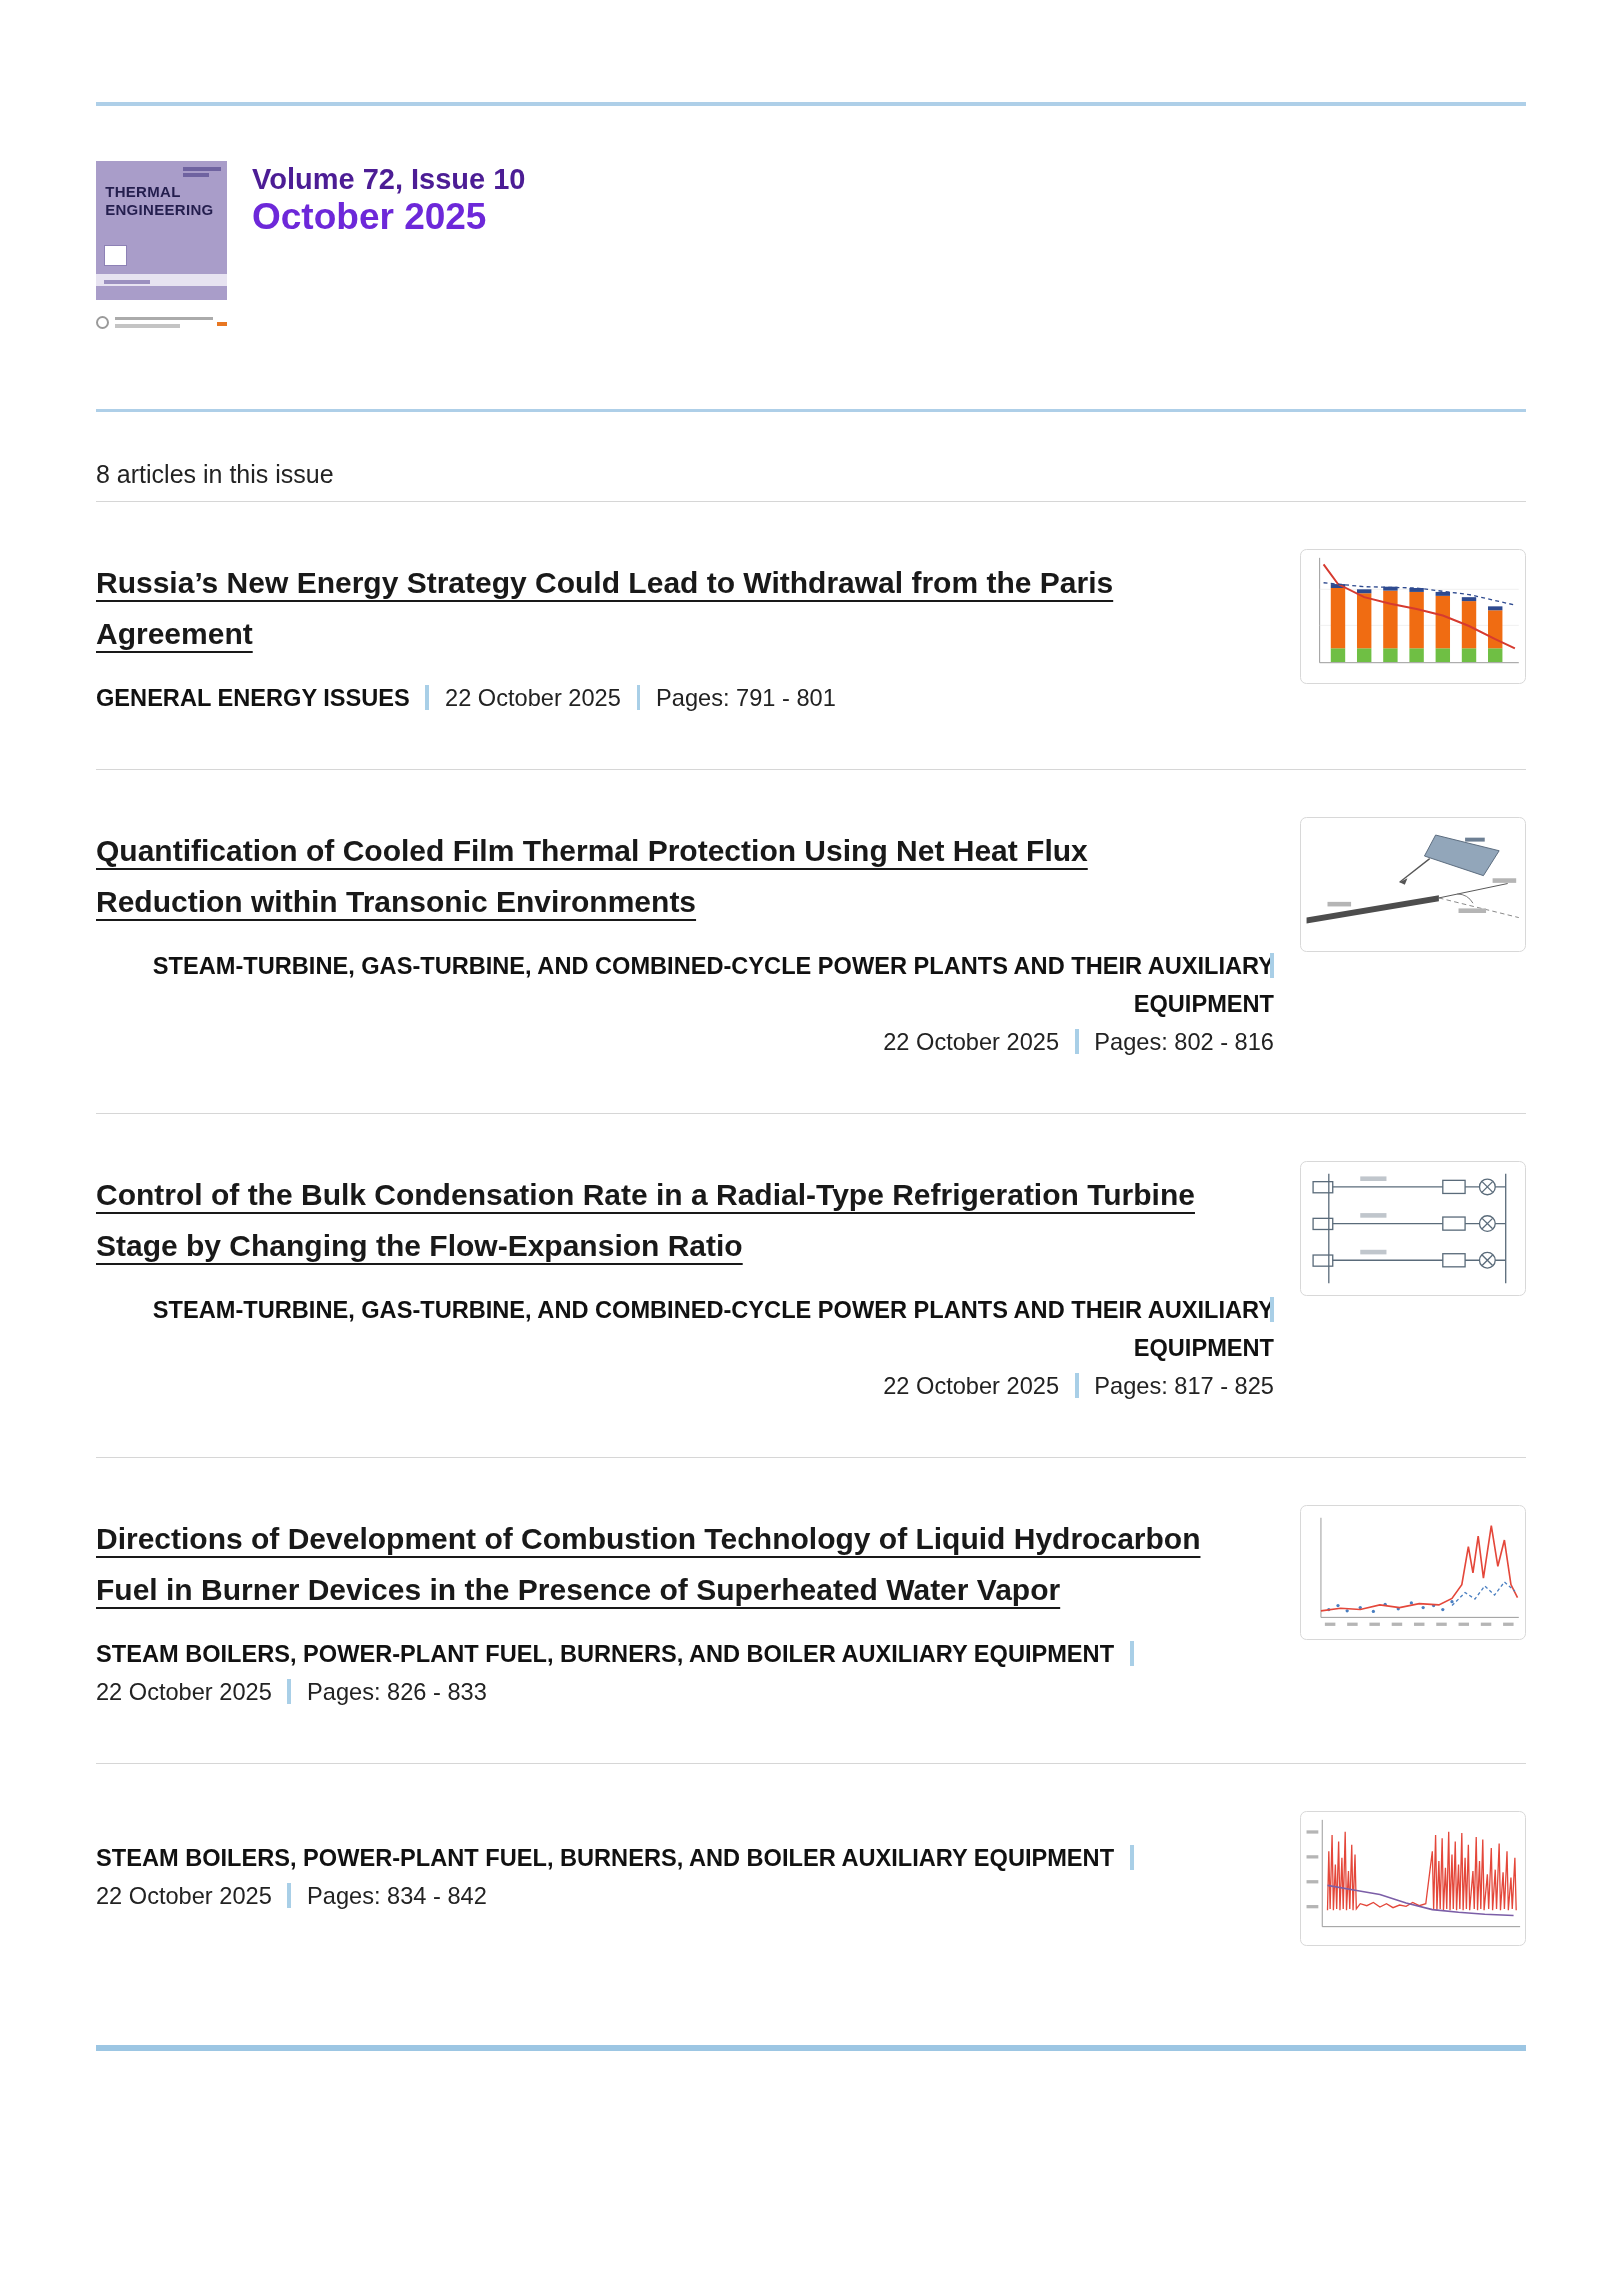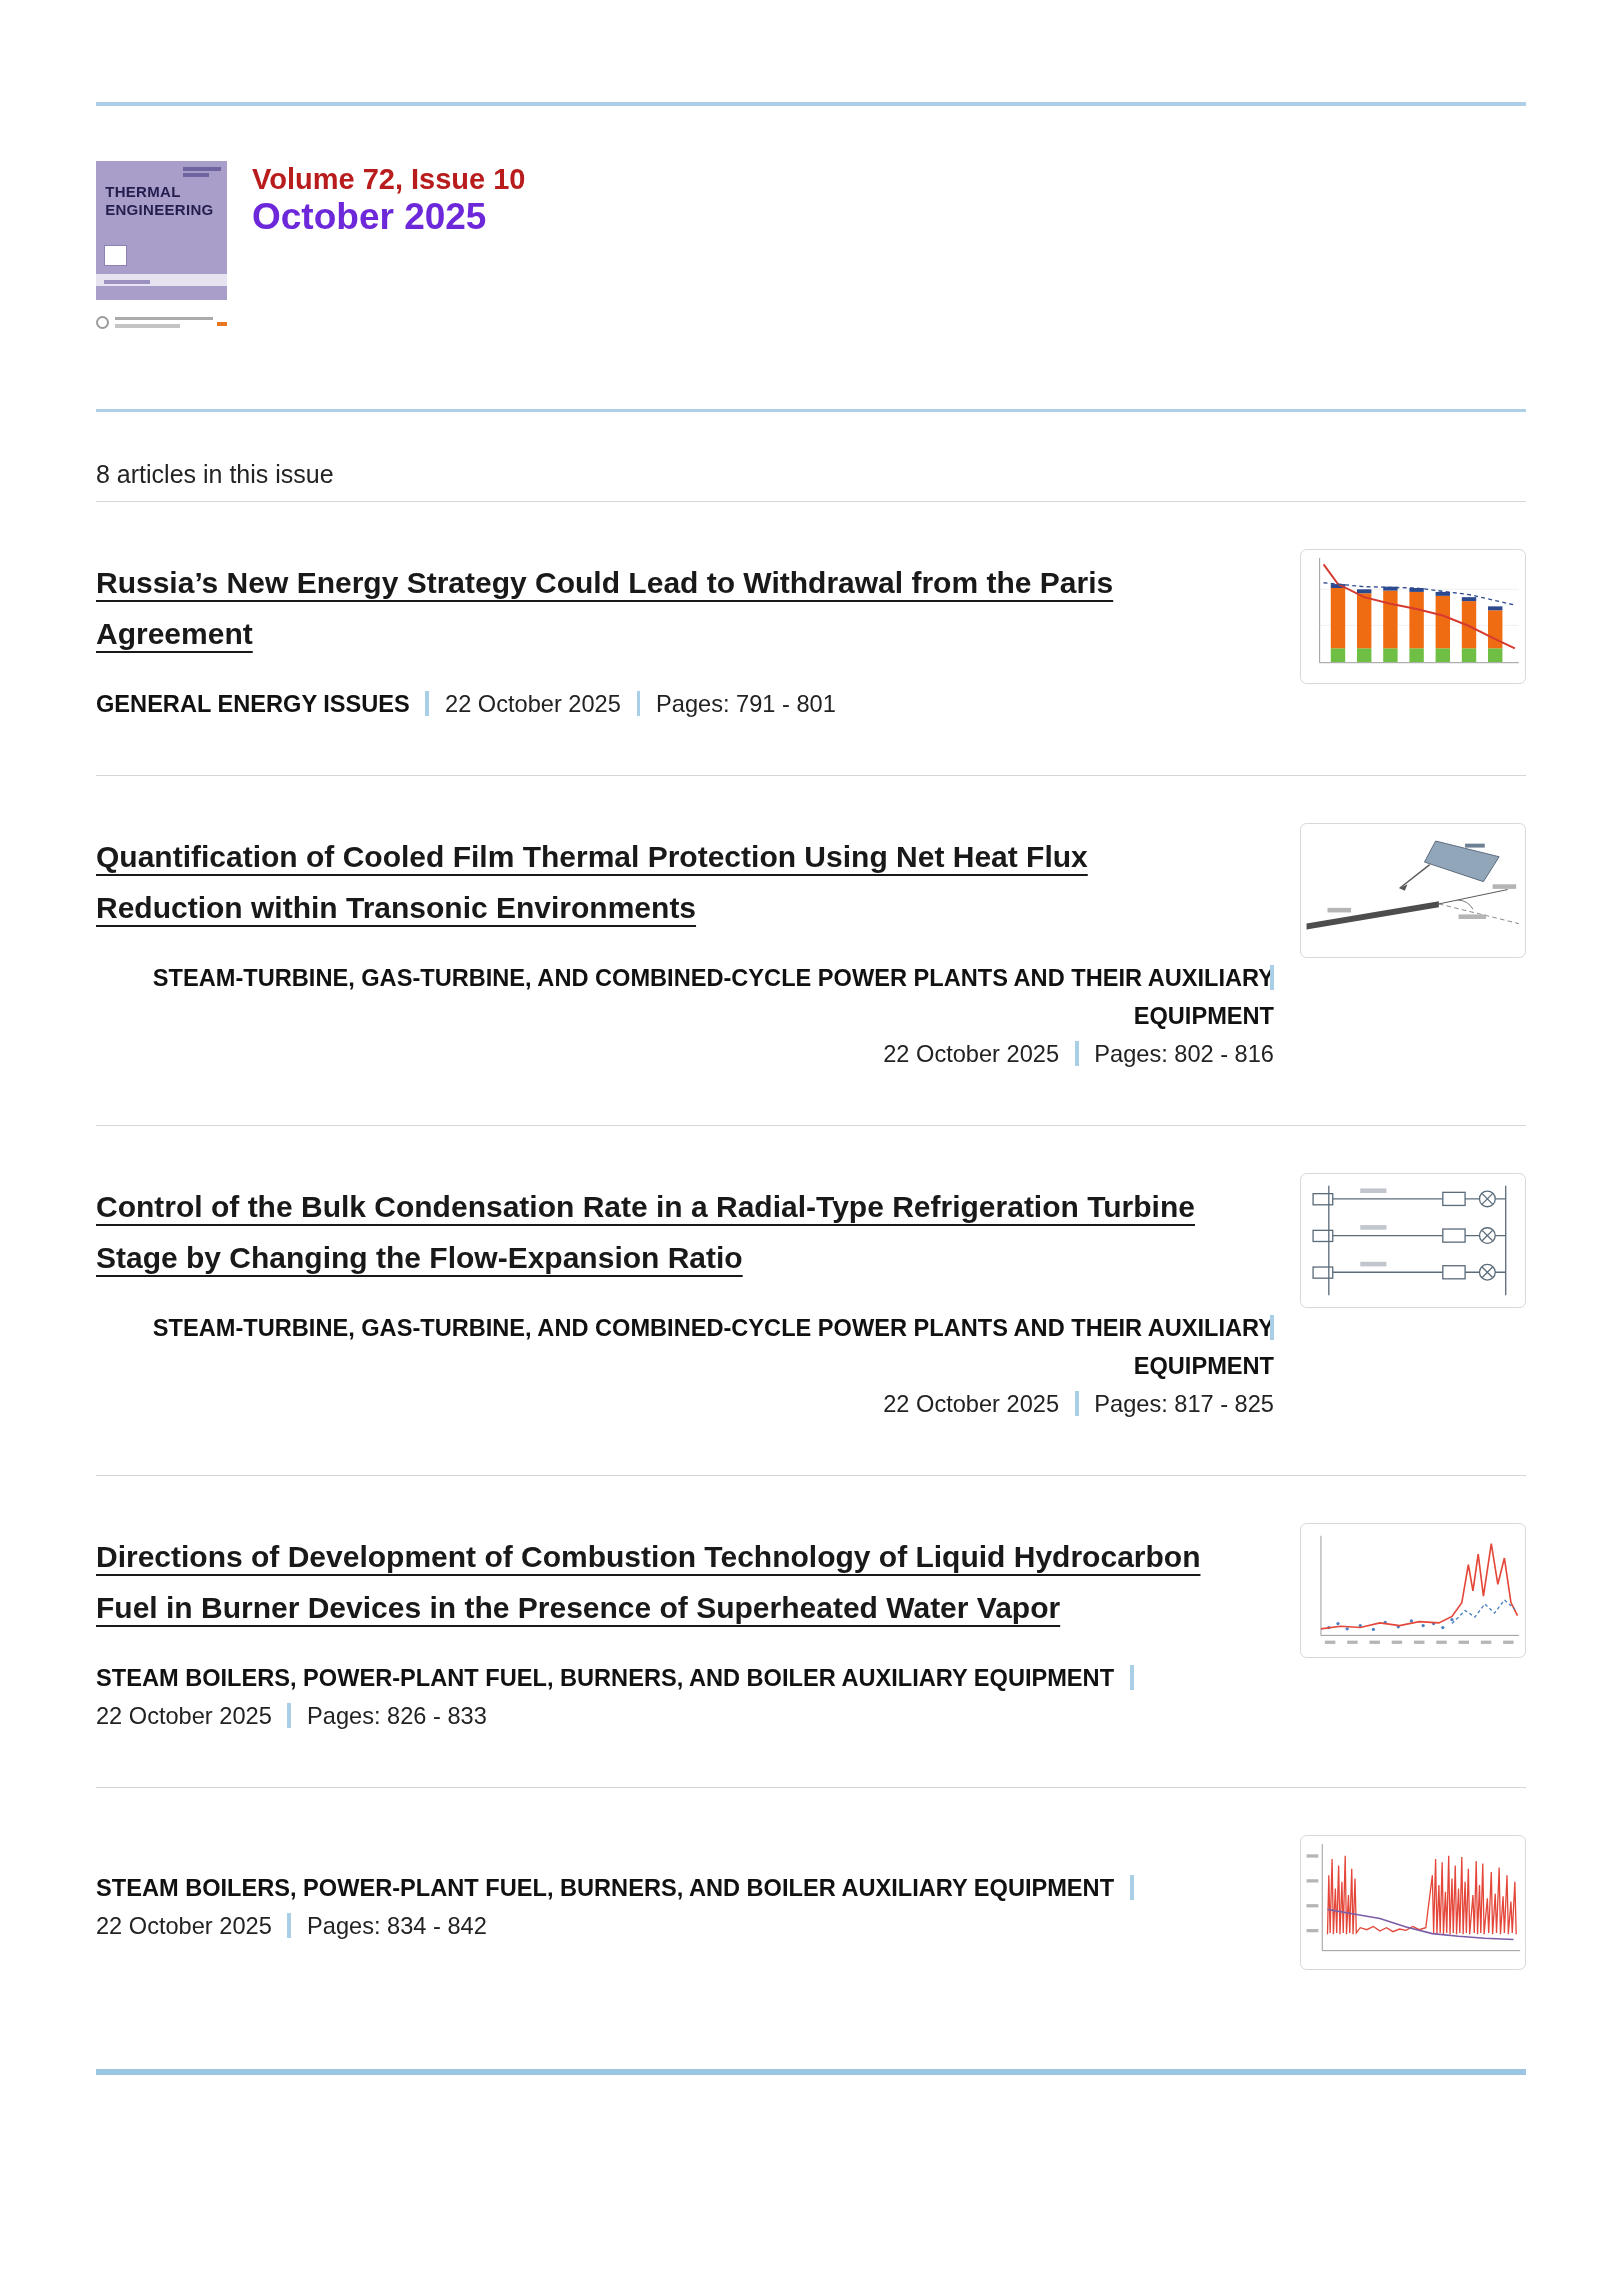"Volume 72, Issue 10" .volume-line { color: #b91c1c -> #4c1d95 }
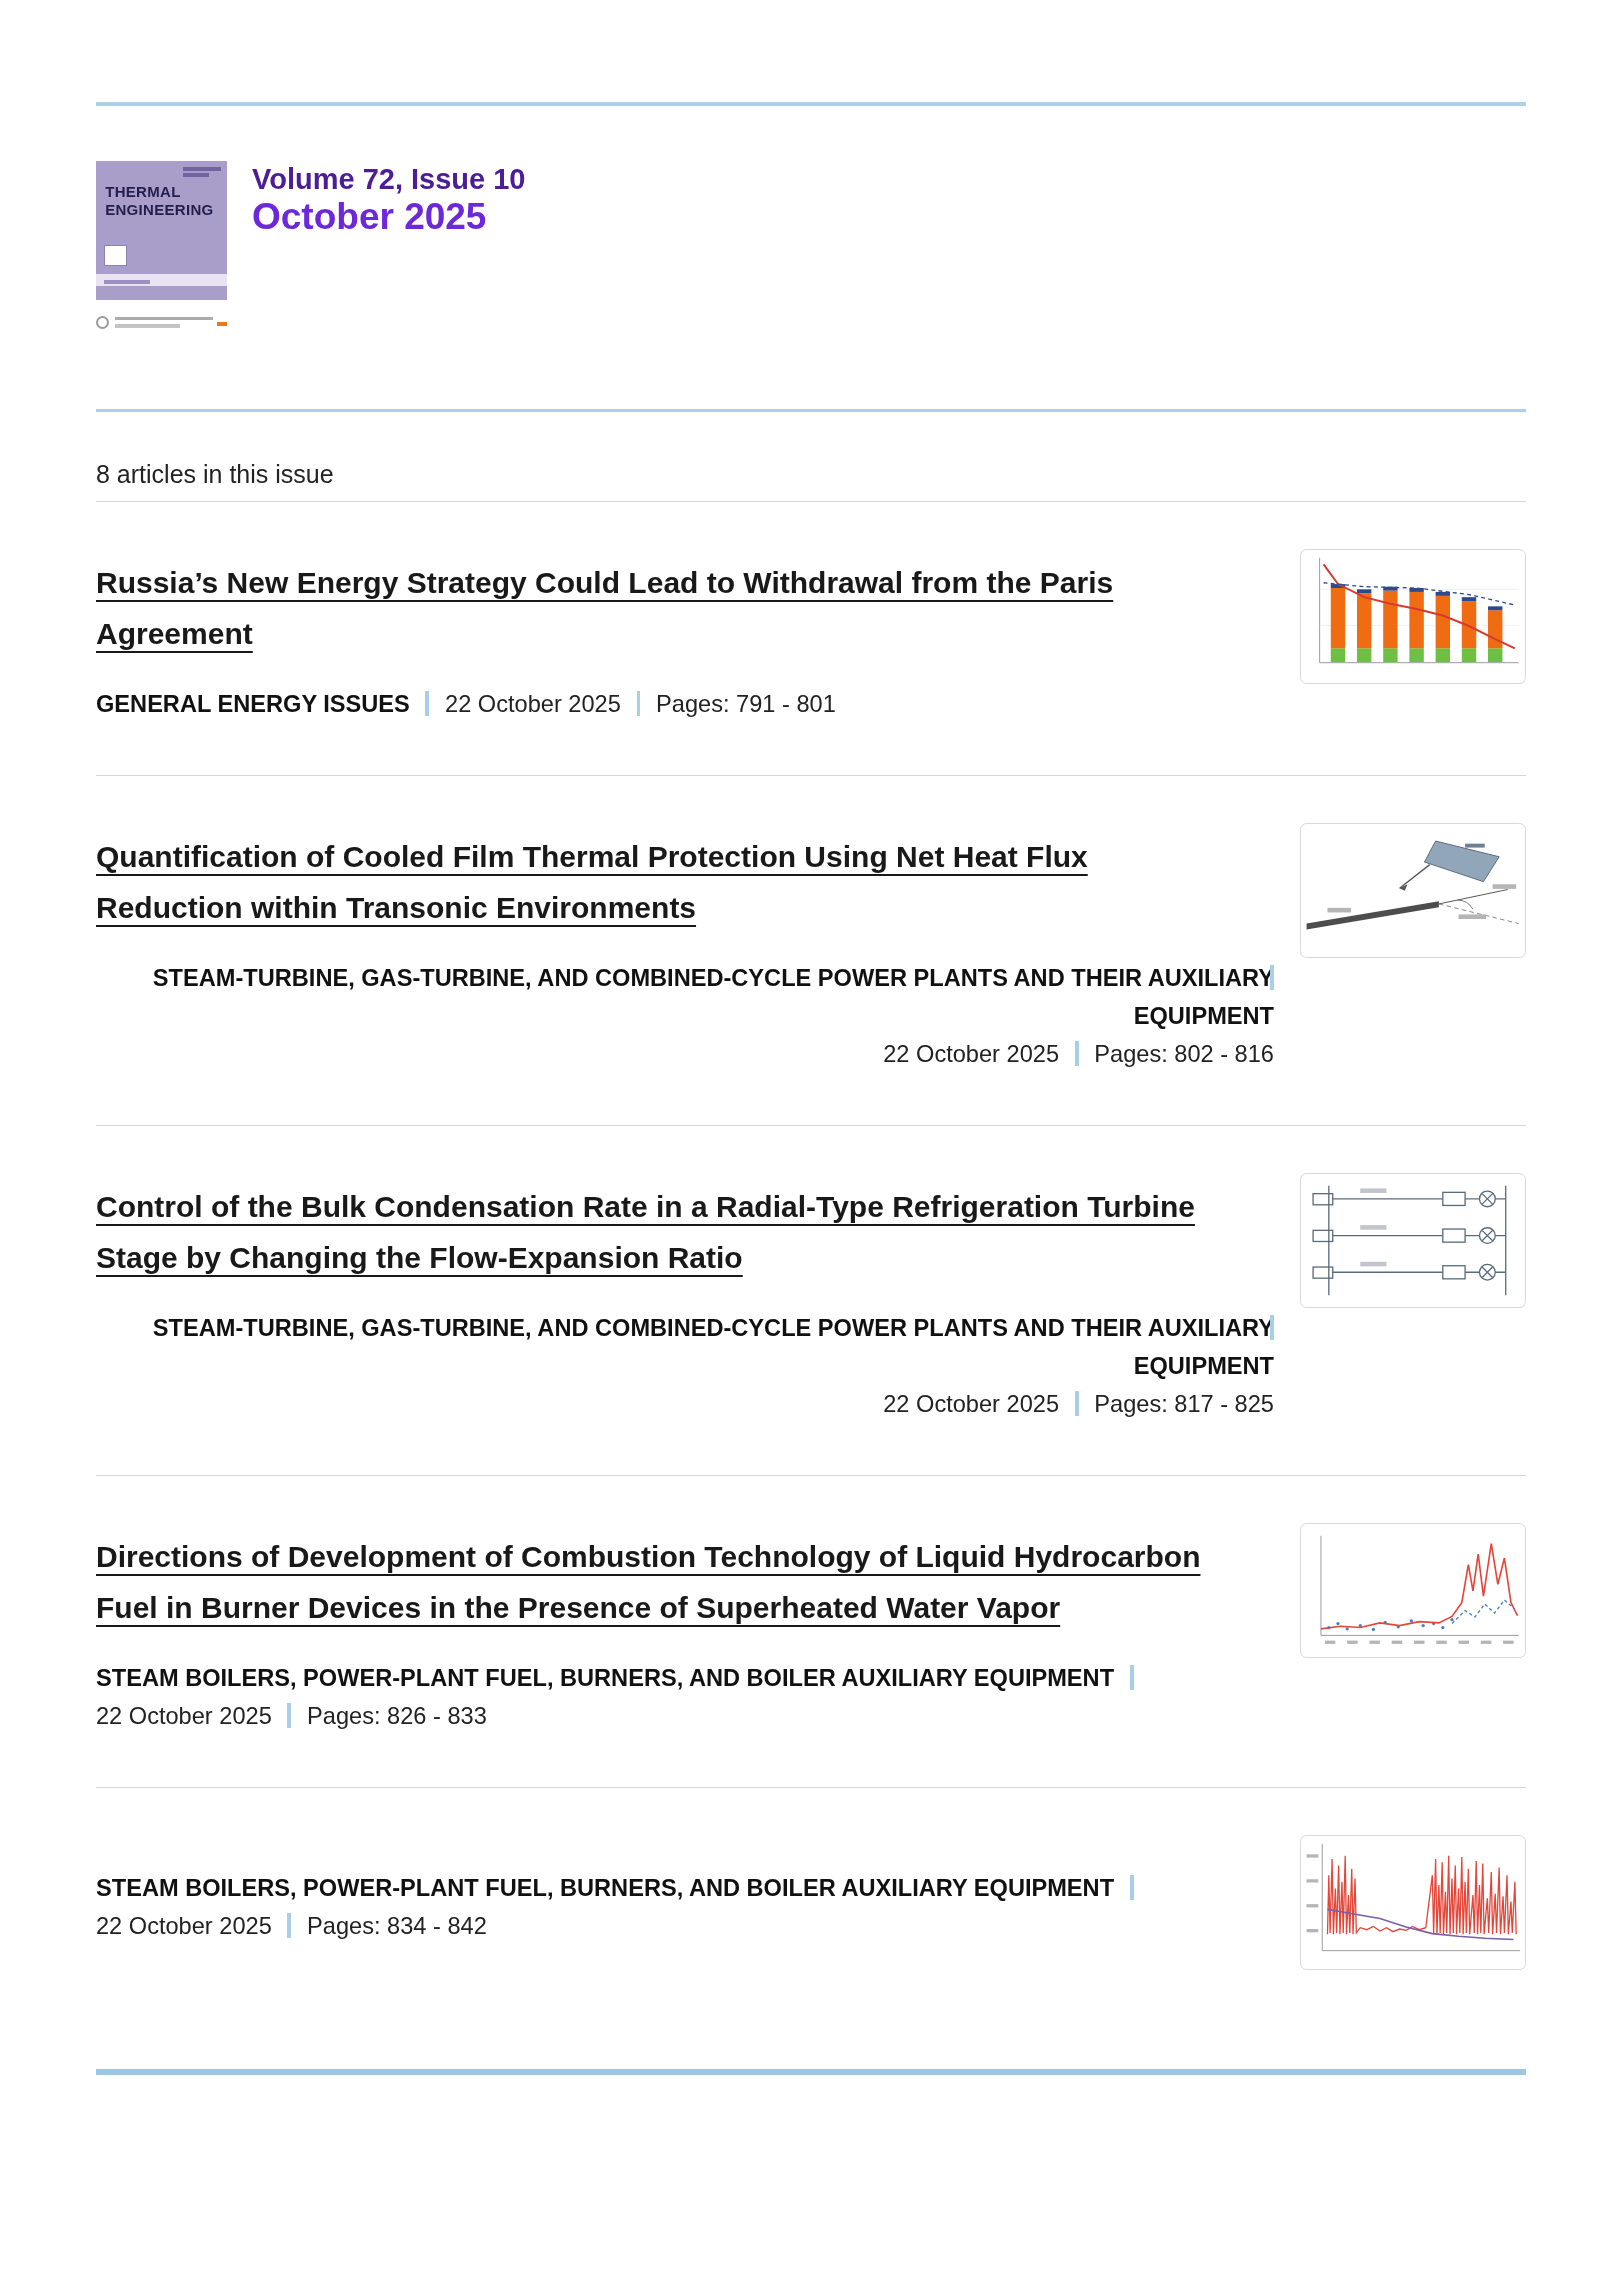"GENERAL ENERGY ISSUES 22 October" .meta { margin-top: 26px -> 20px }
